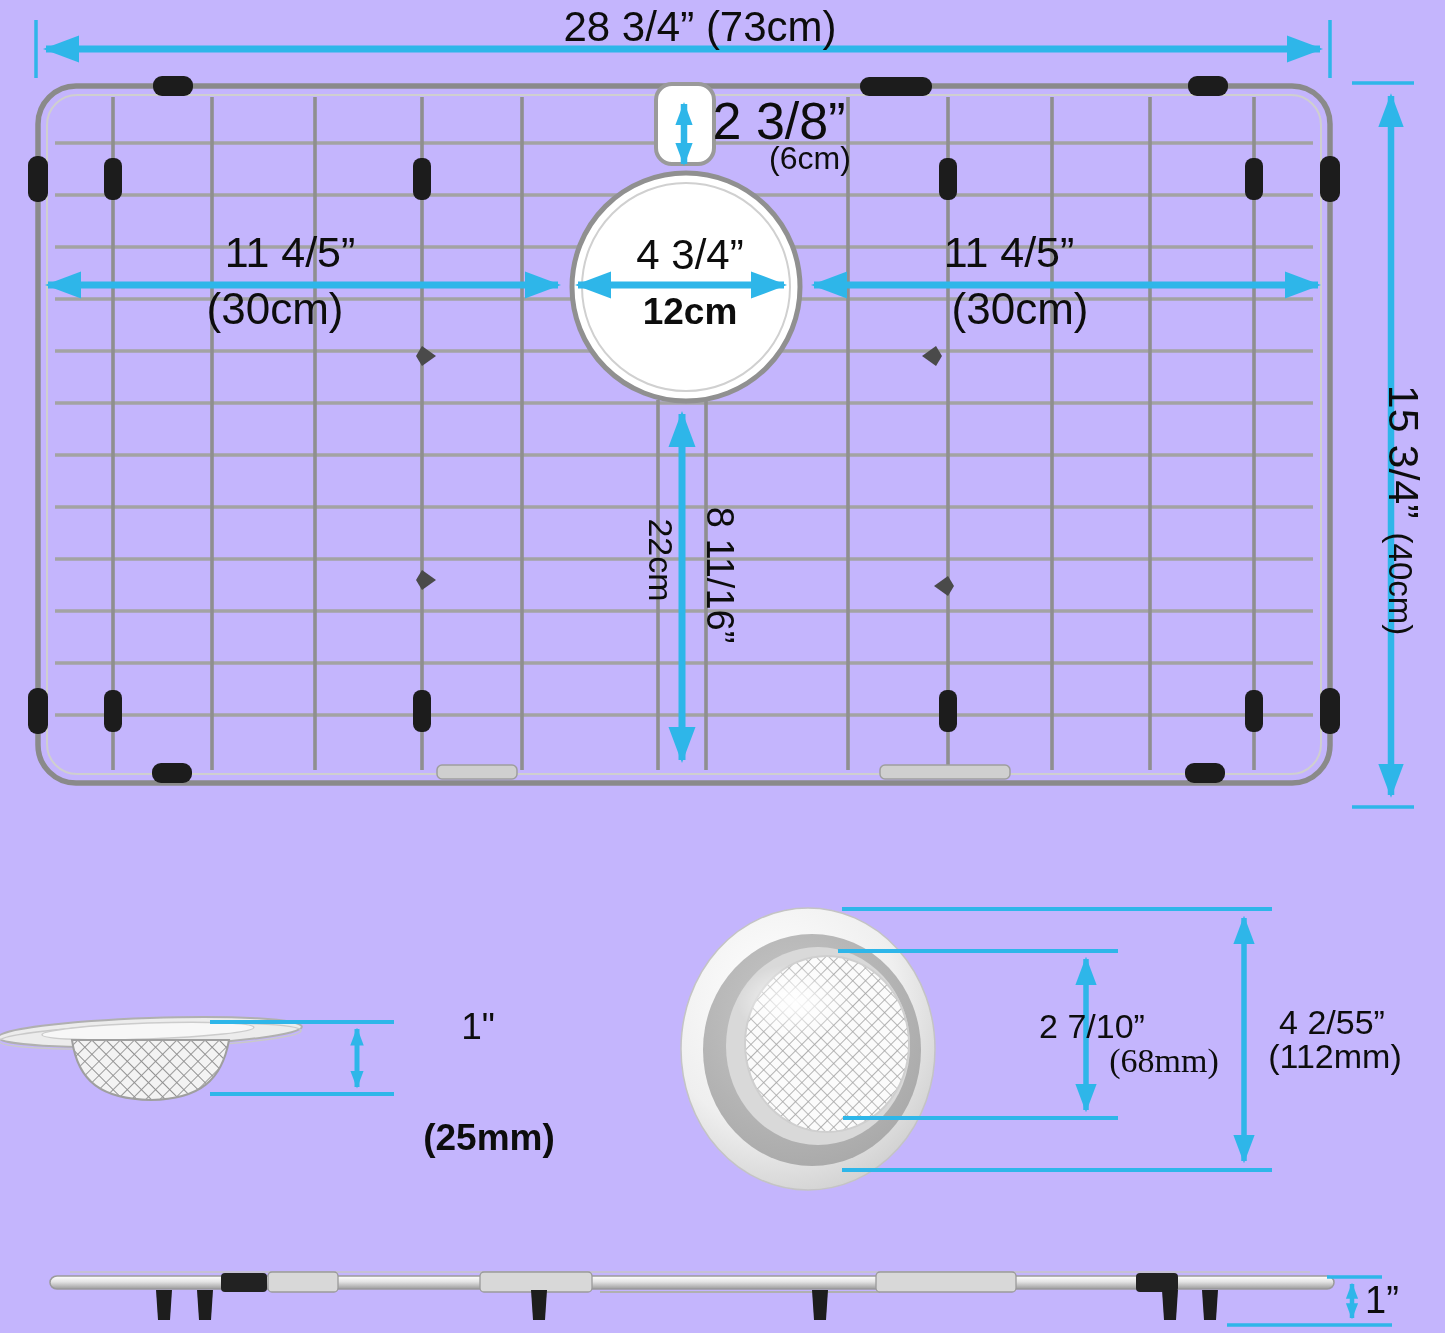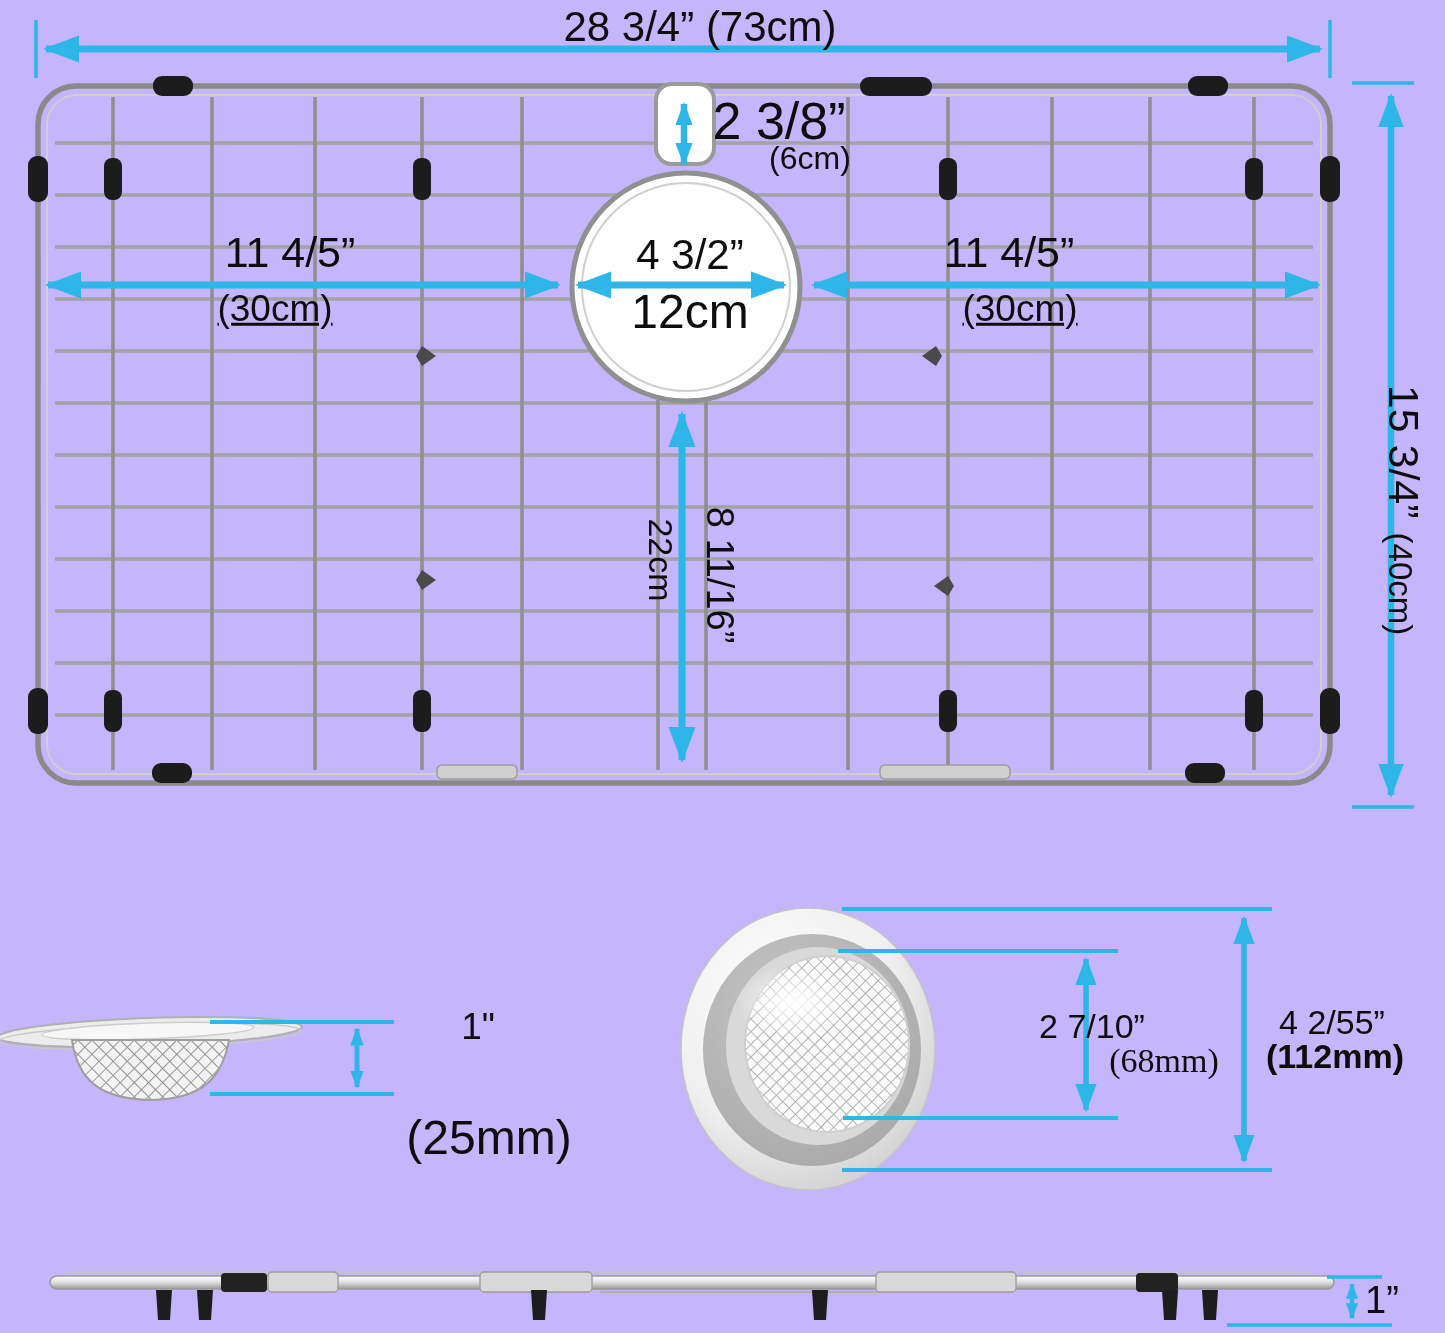"4 3/2”" div.lbl { text: 3/2 -> 3/4 }
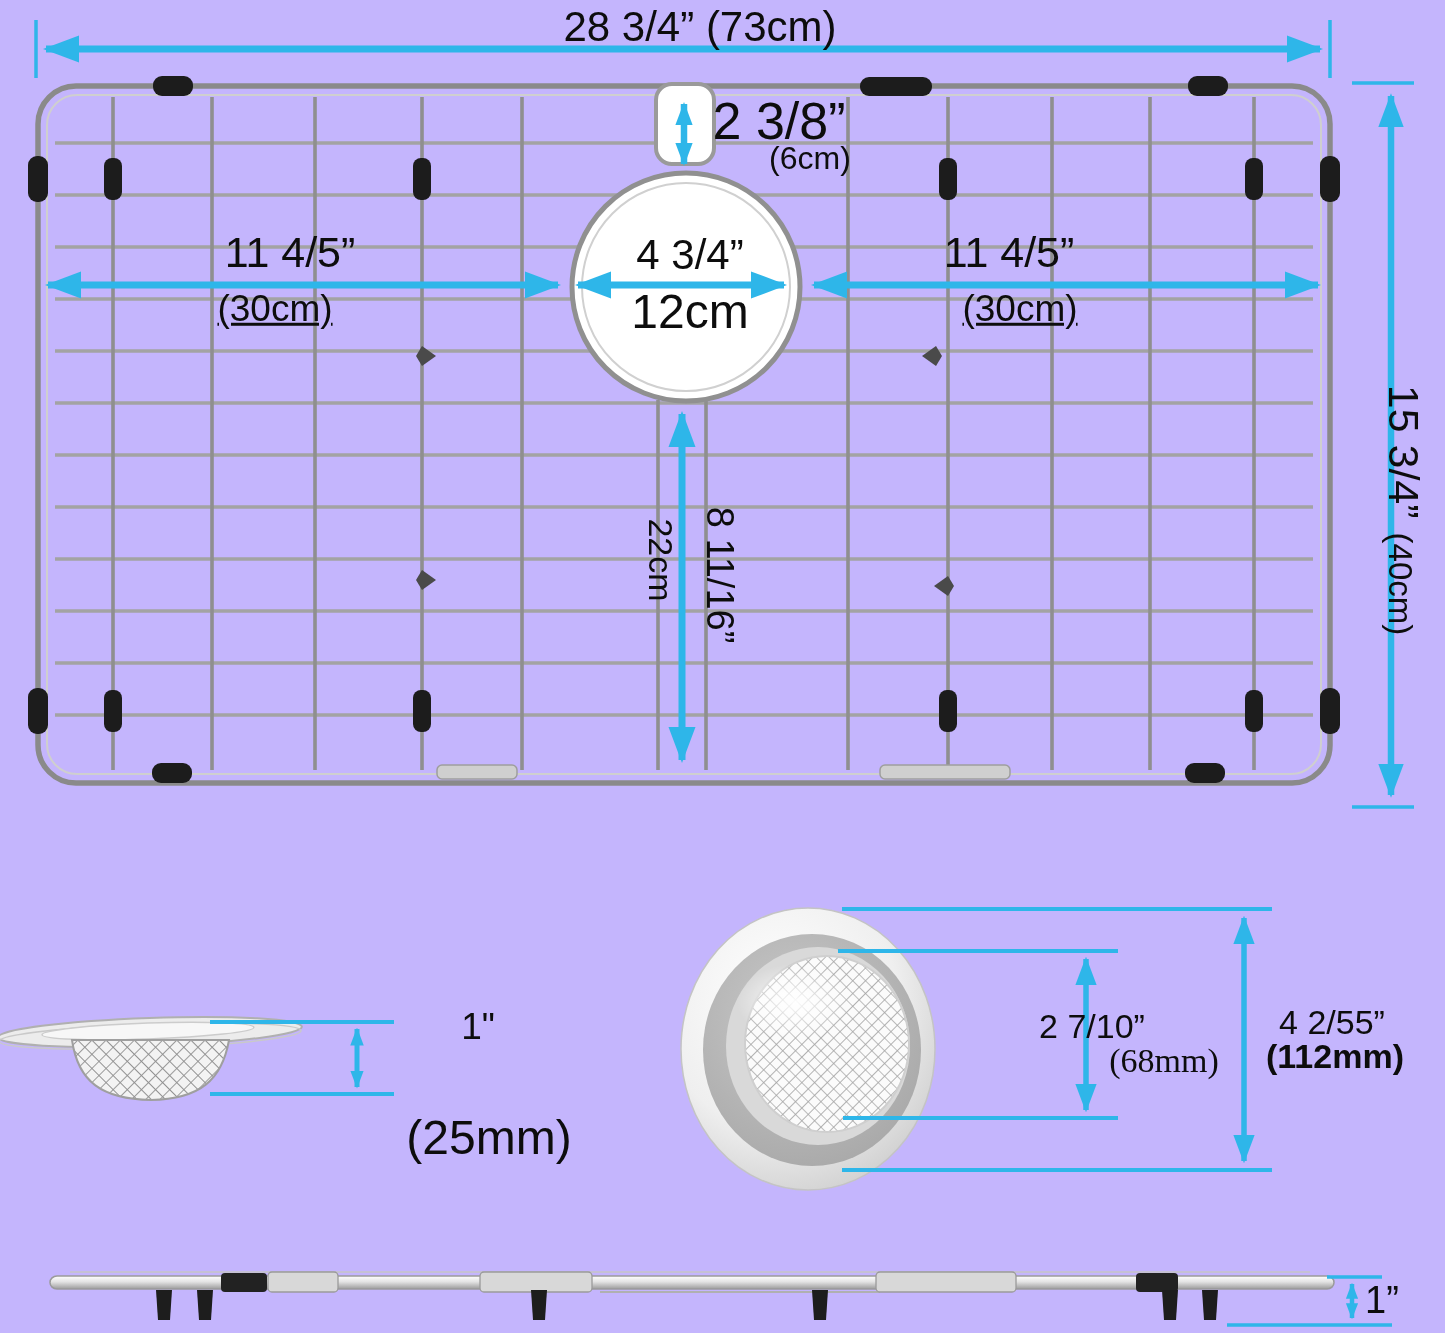"(30cm)" .f35 { font-size: 37px -> 44px; text-decoration: underline -> none }
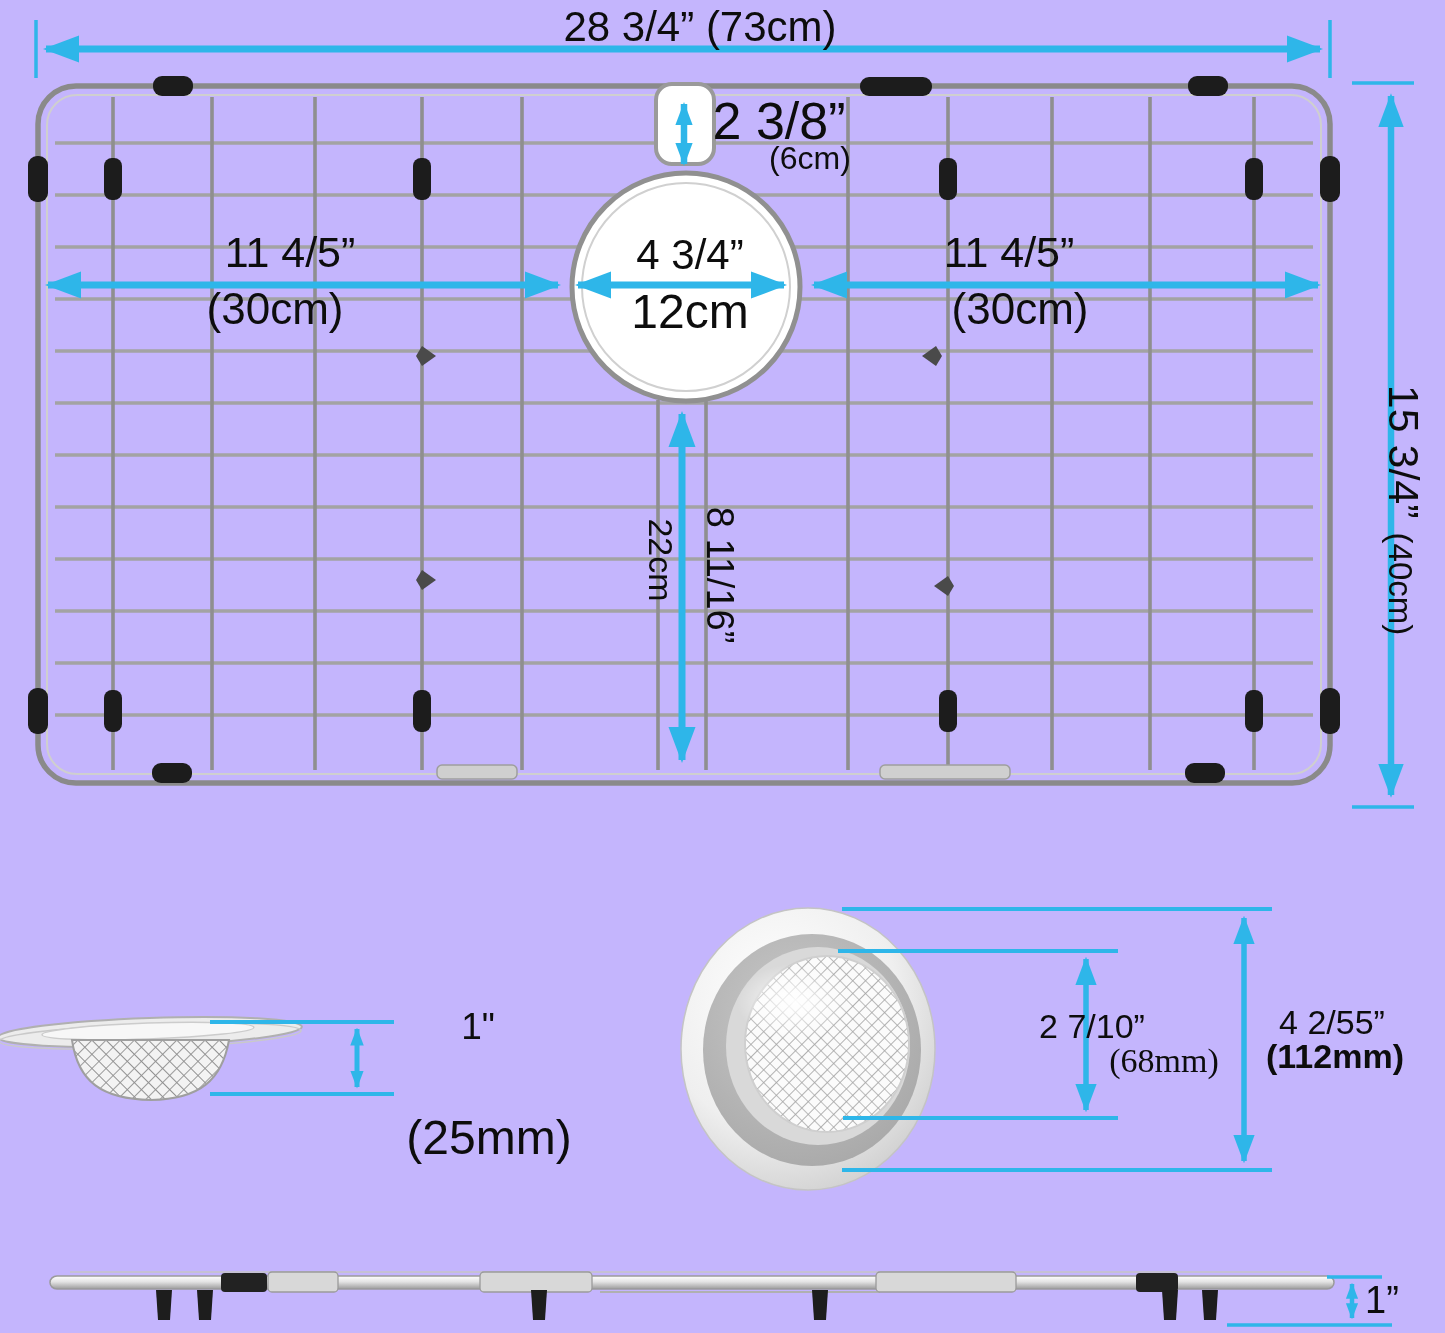"12cm" .f36 { font-size: 48px -> 37px; font-weight: none -> bold }
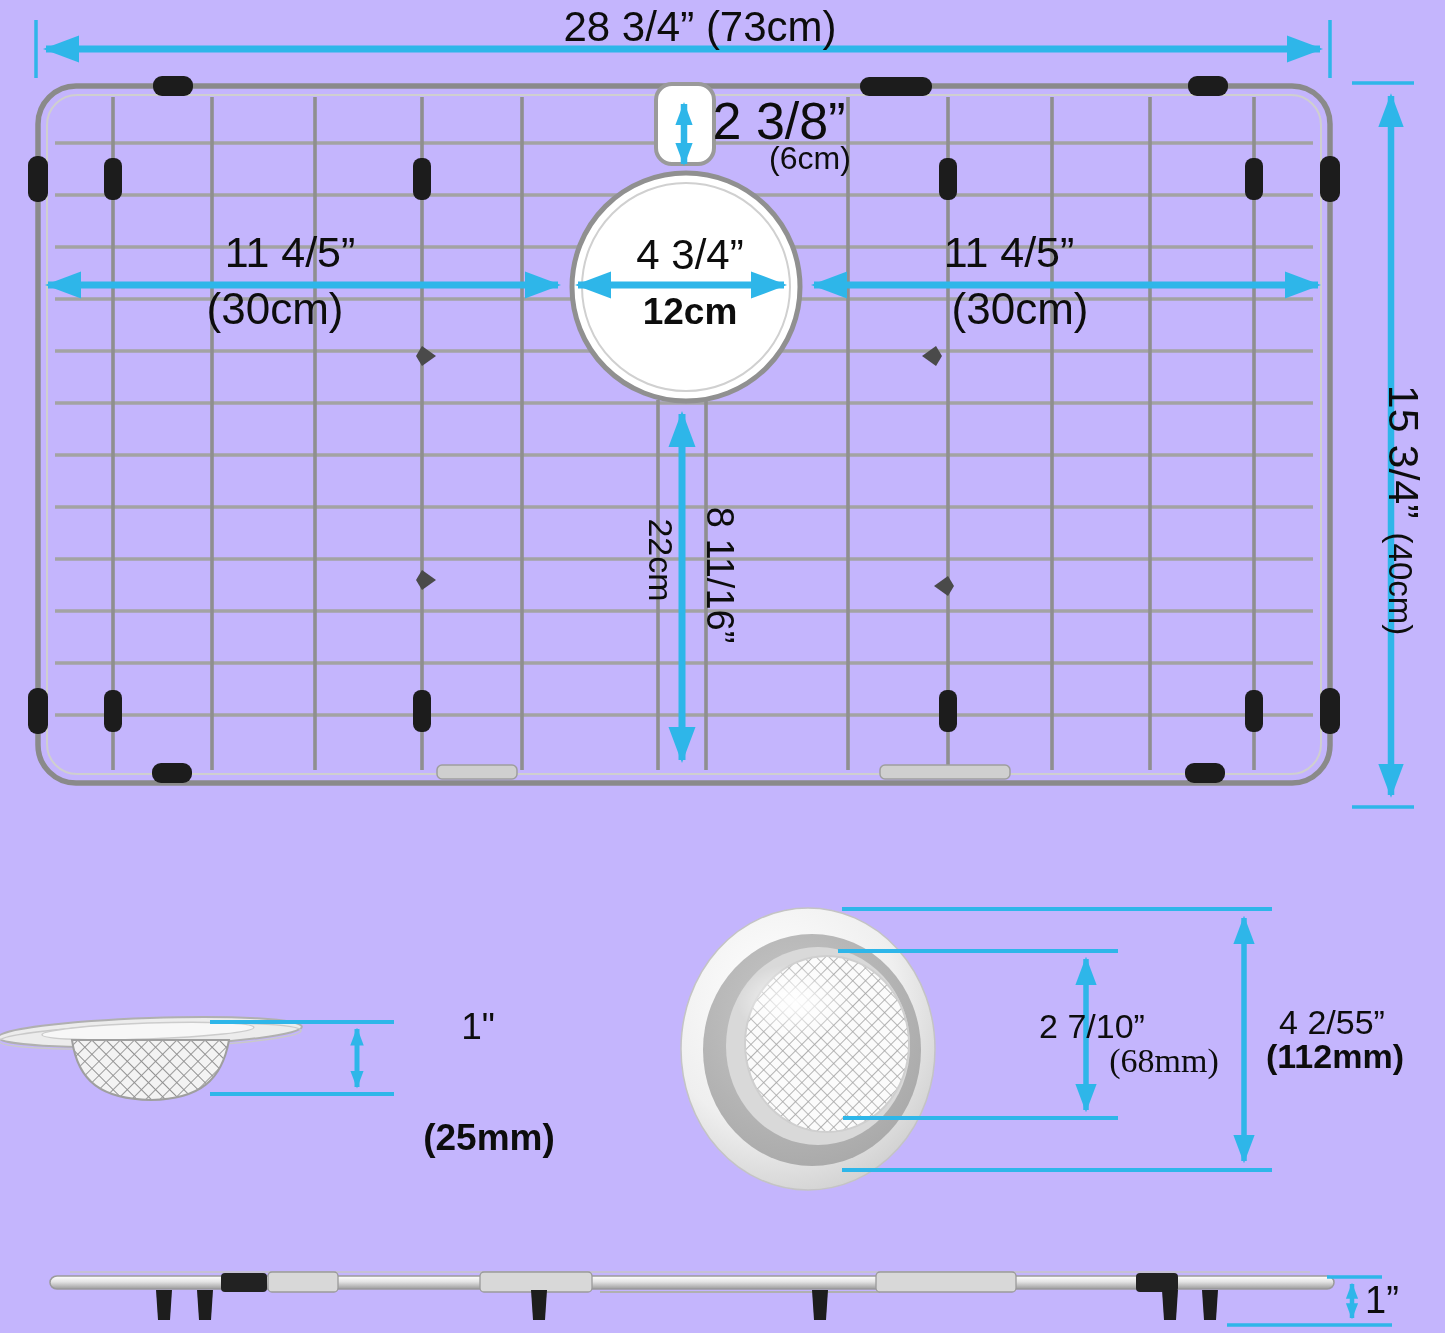"(112mm)" div.lbl { font-weight: bold -> none }
